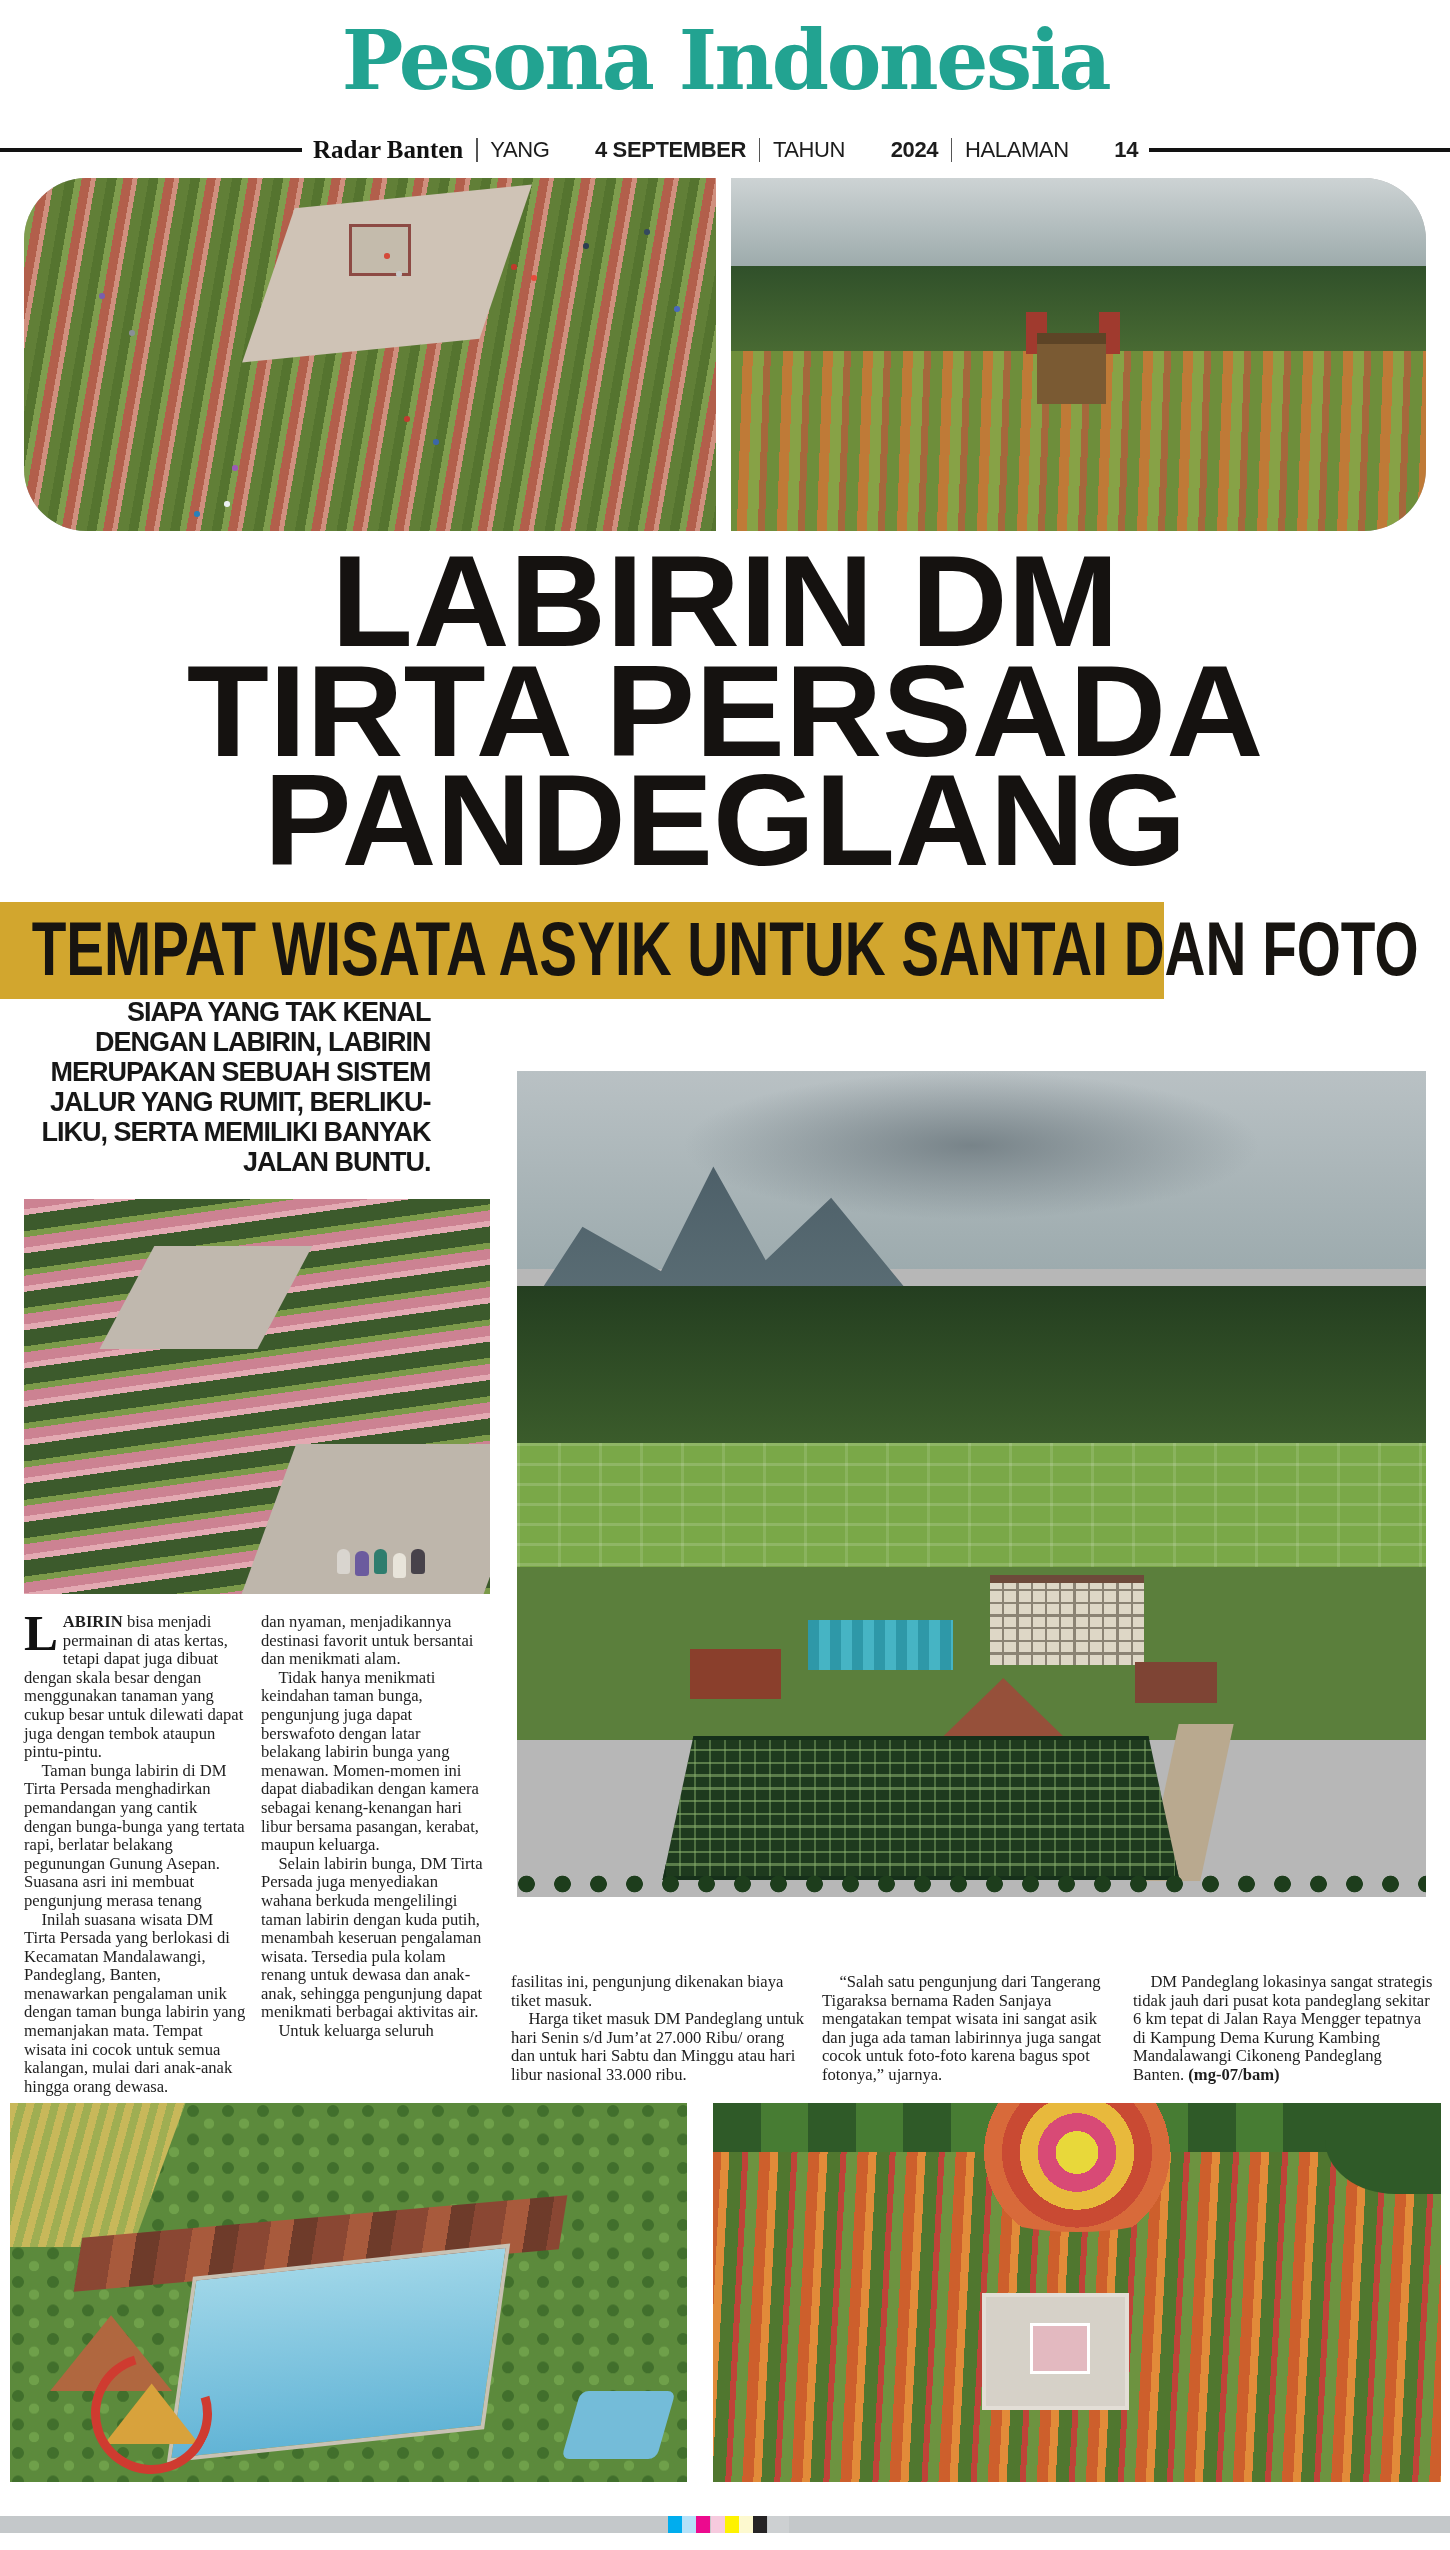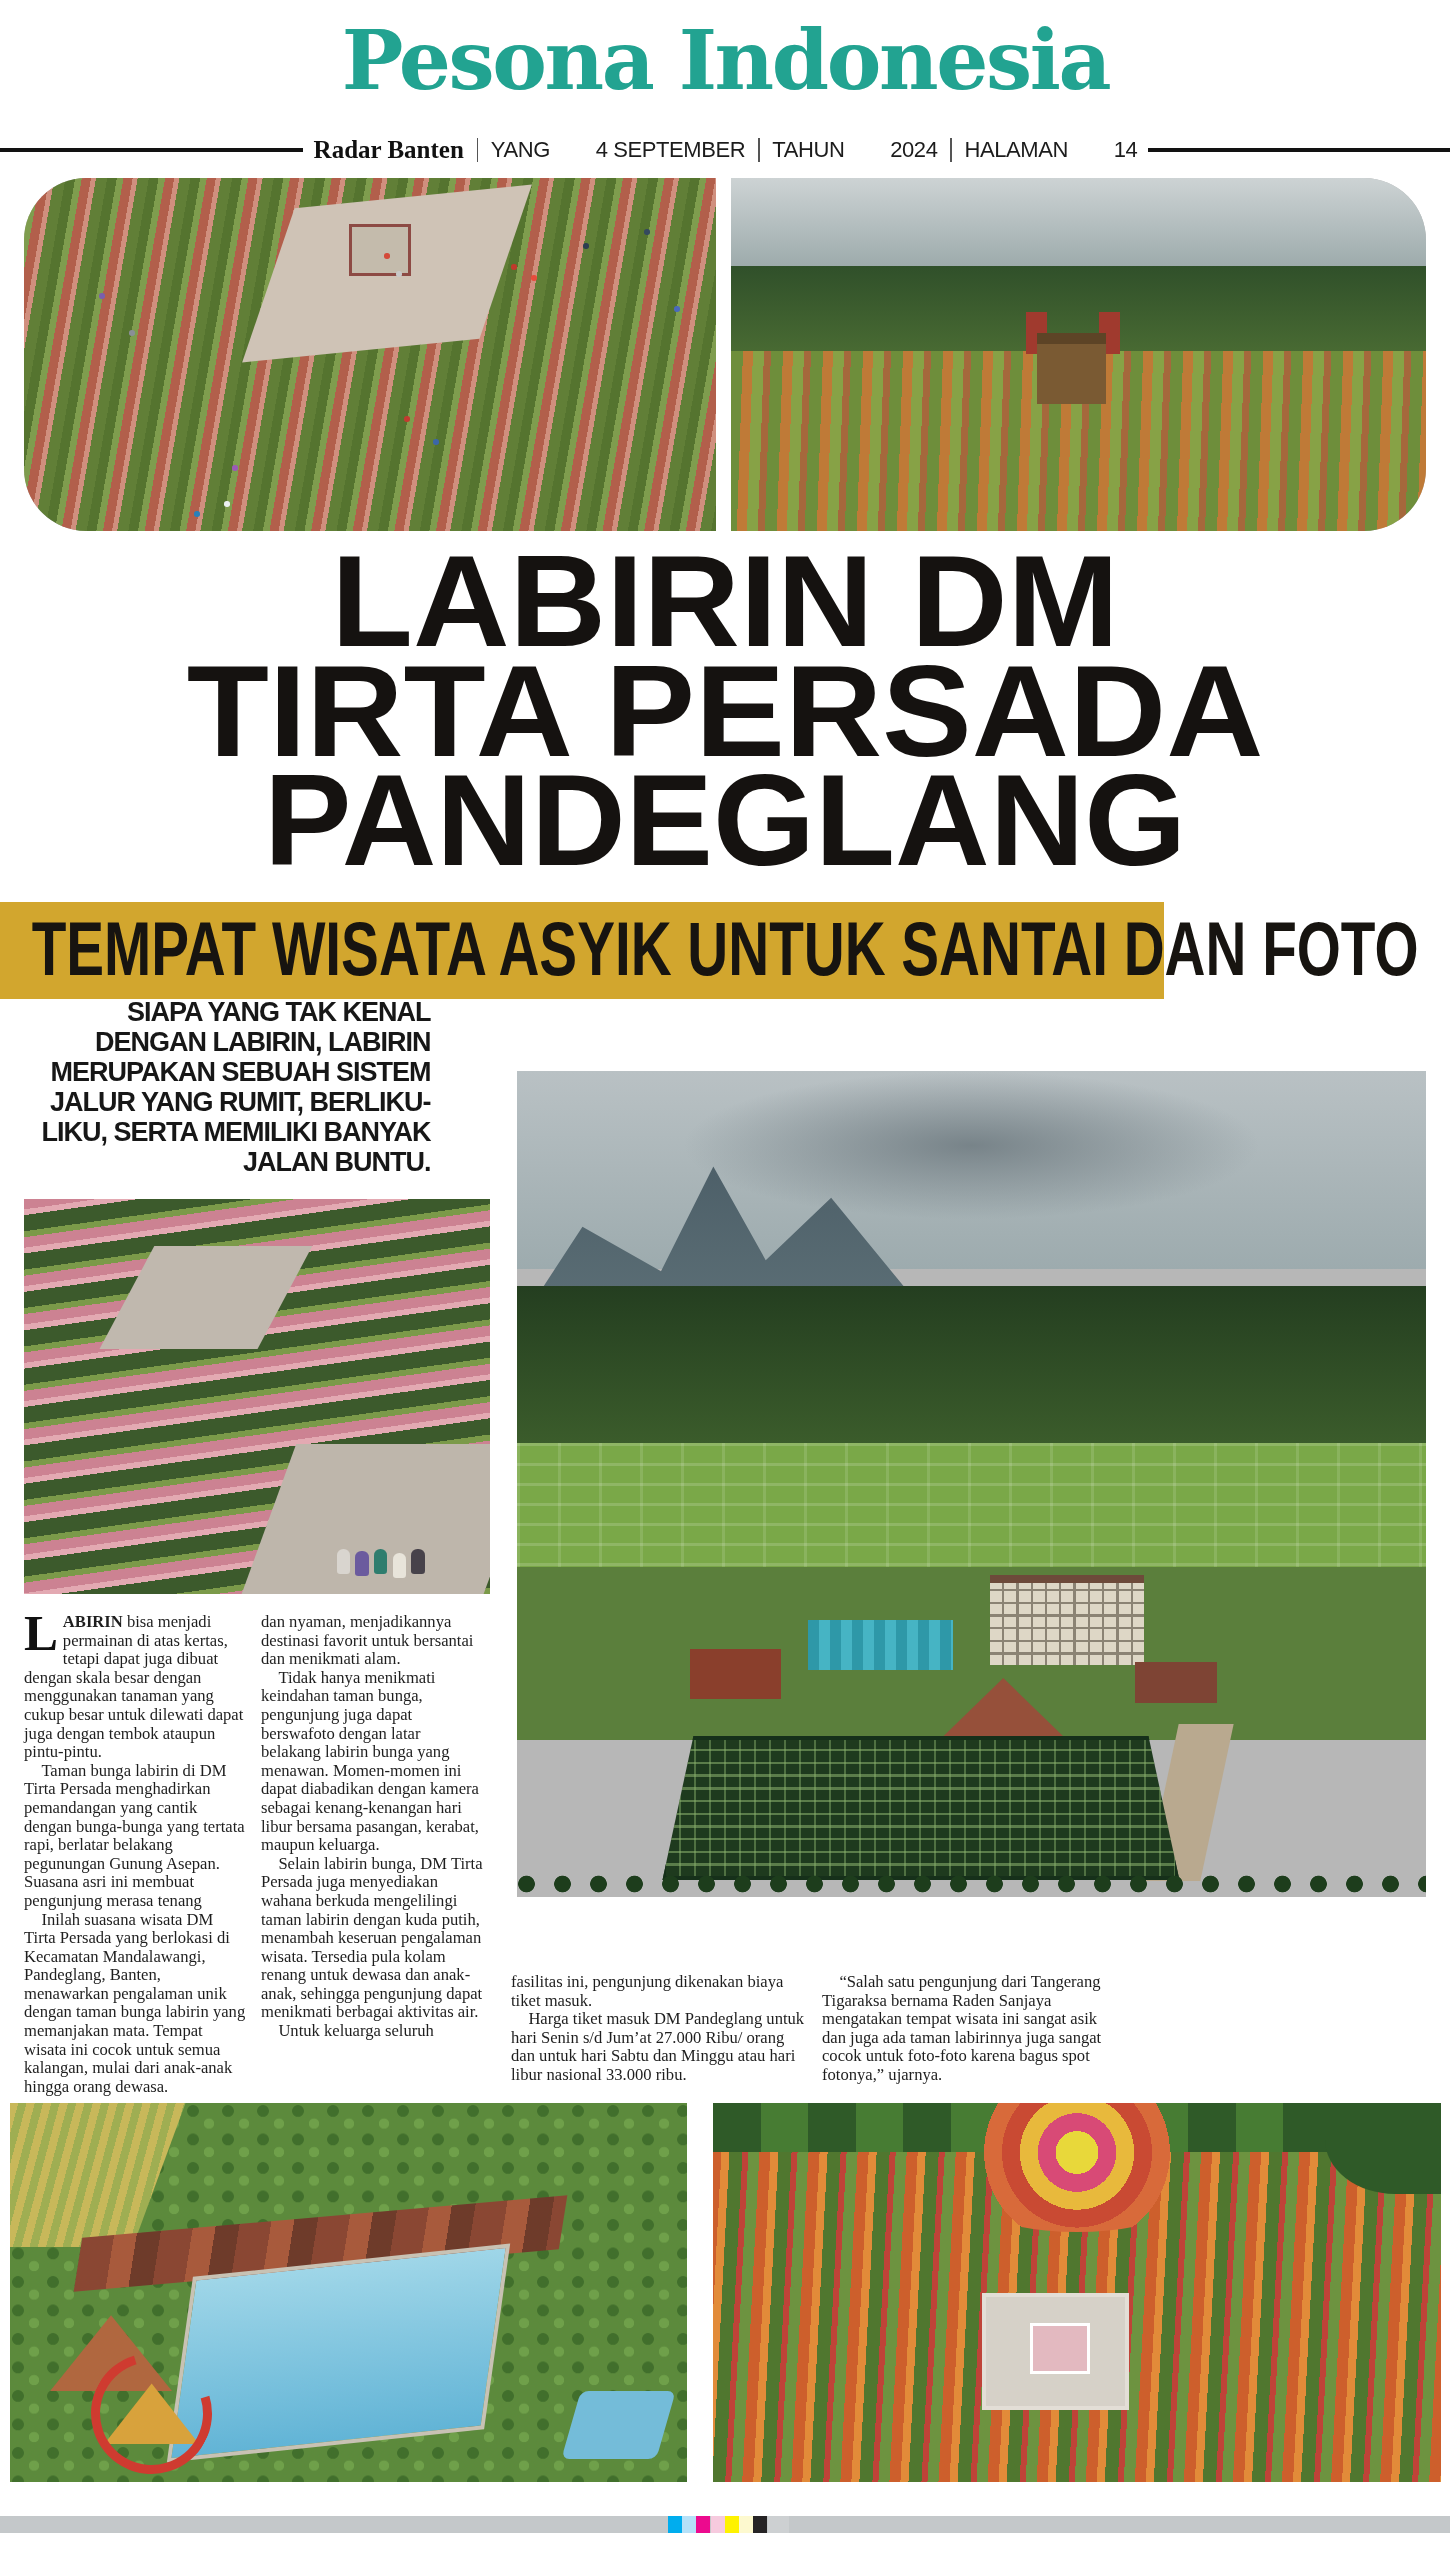"4 SEPTEMBER" .dl-item b { font-weight: 400 -> 700 }
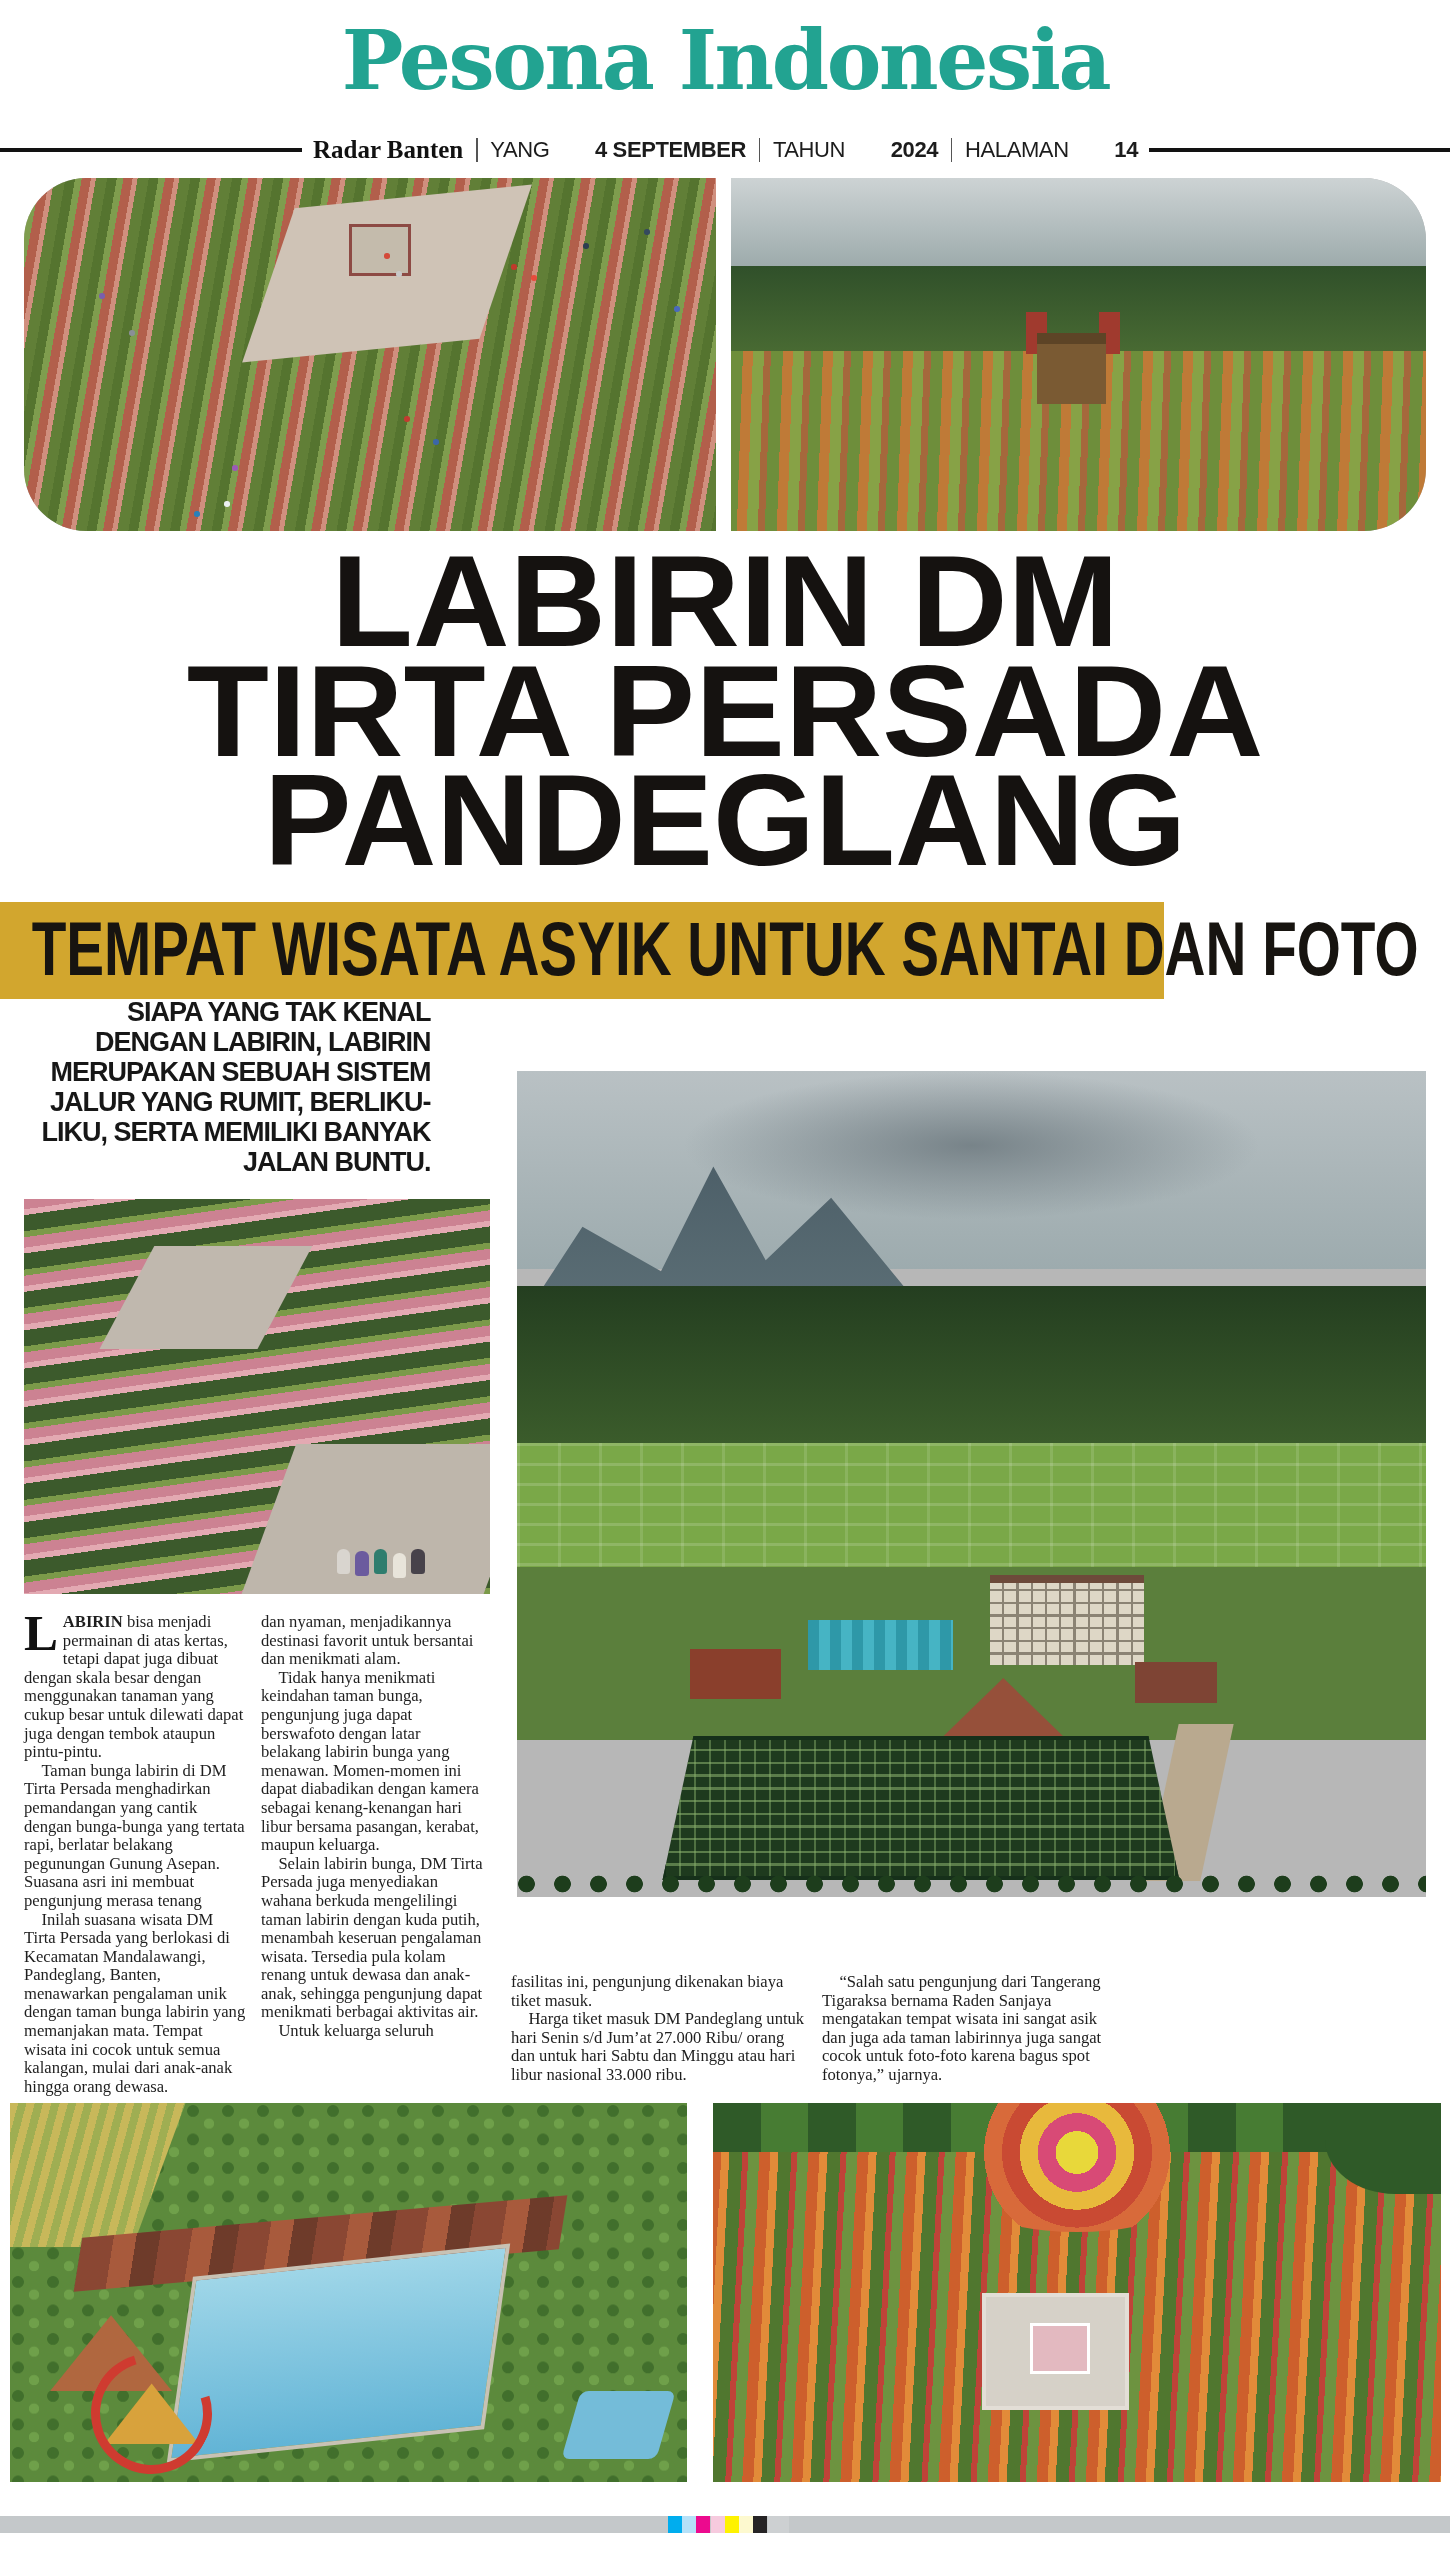"DM Pandeglang lokasinya sangat strategis" div.bodycol { html: none -> <div> <p><span>DM Pandeglang lokasinya sangat strategis tidak jauh dari pusat kota pandeglang sekitar 6 km tepat di Jalan Raya Mengger tepatnya di Kampung Dema Kurung Kambing Mandalawangi Cikoneng Pandeglang Banten.</span> <span>(mg-07/bam)</span></p> </div> }
